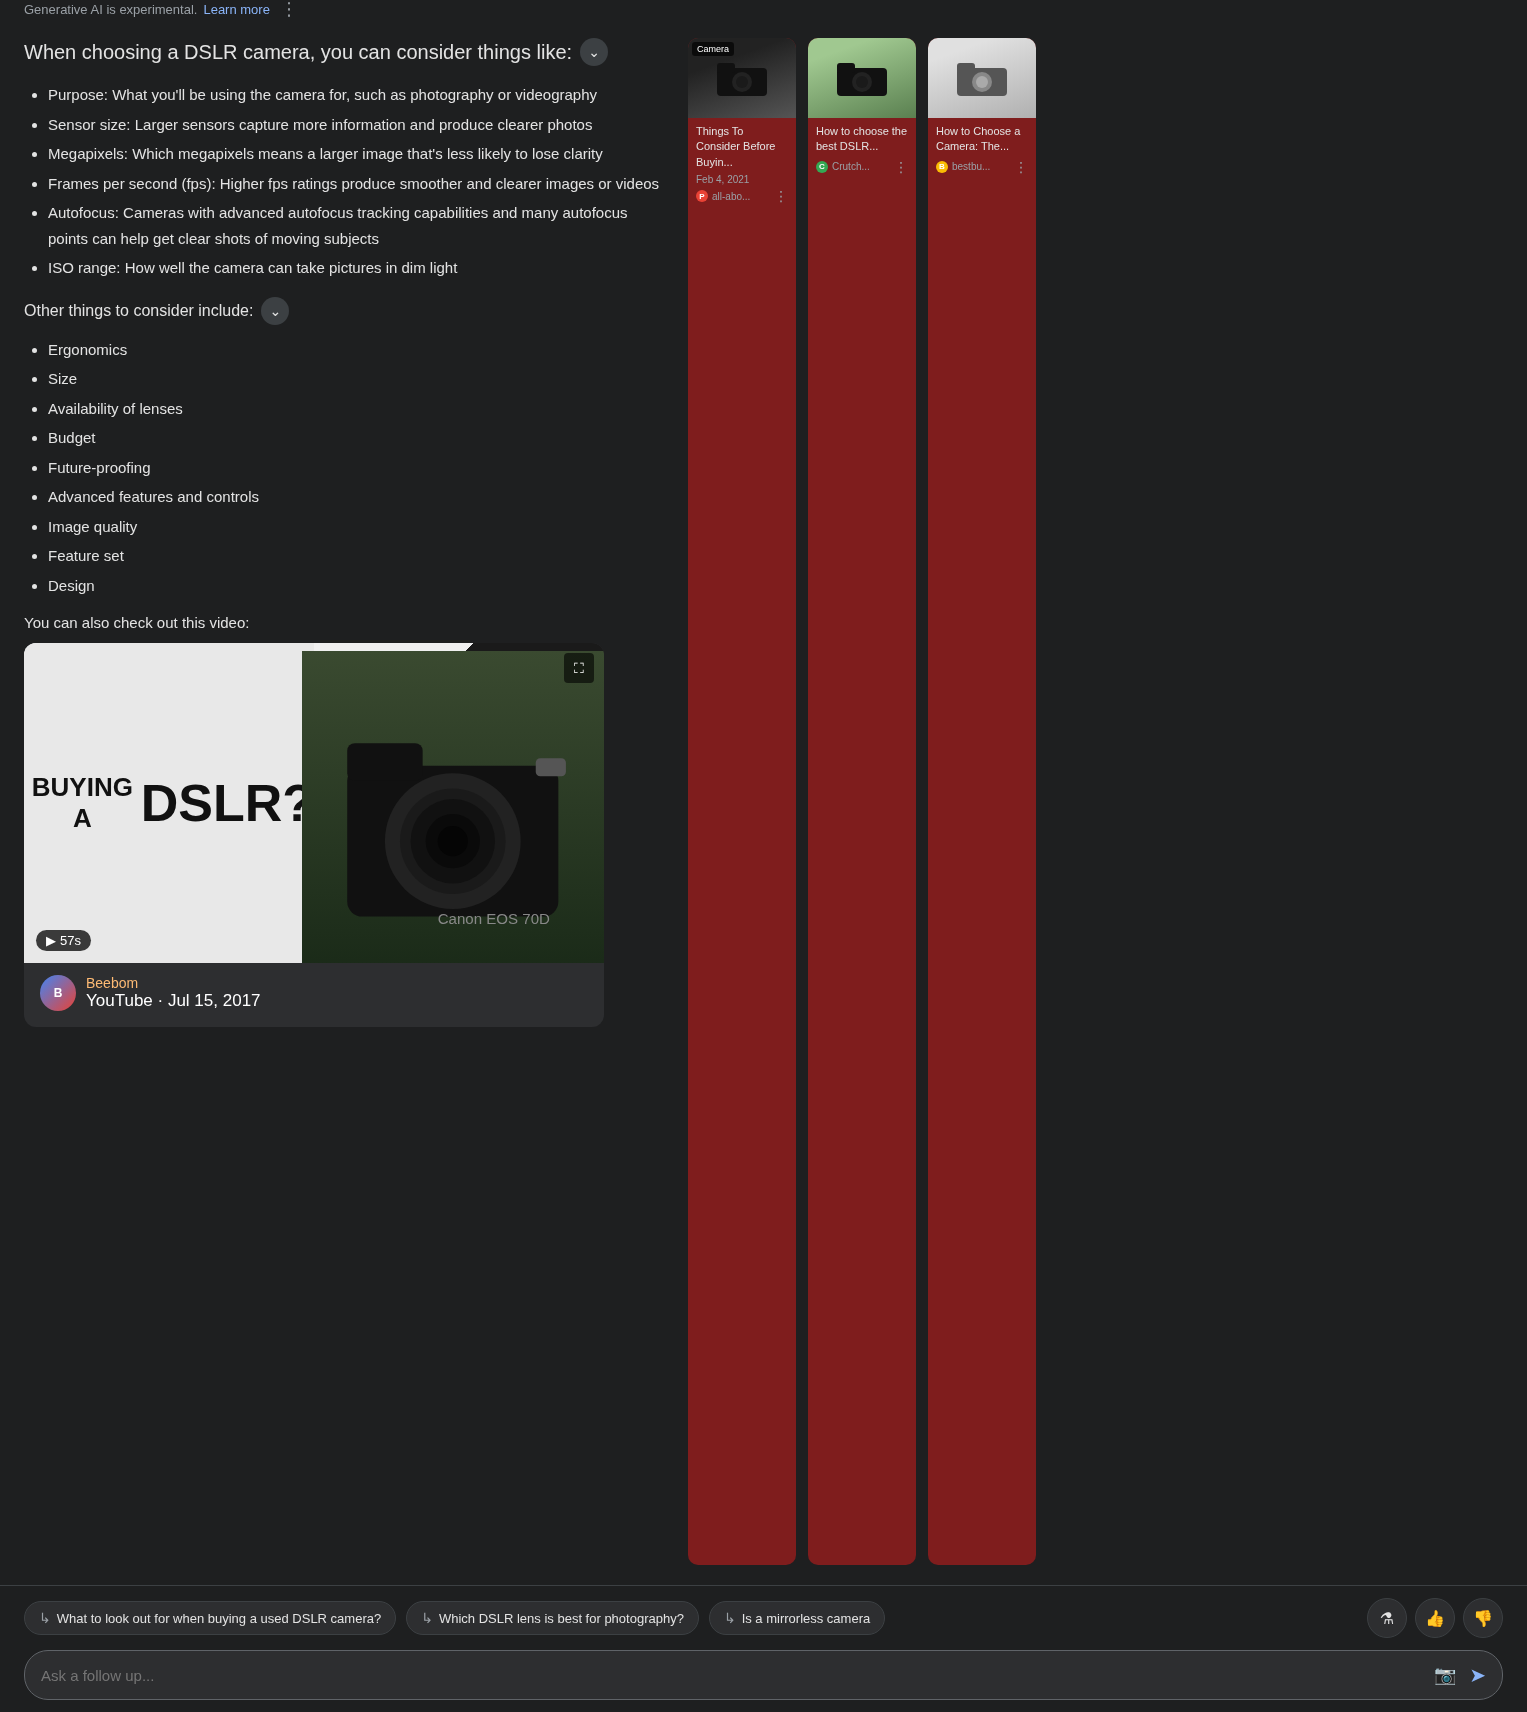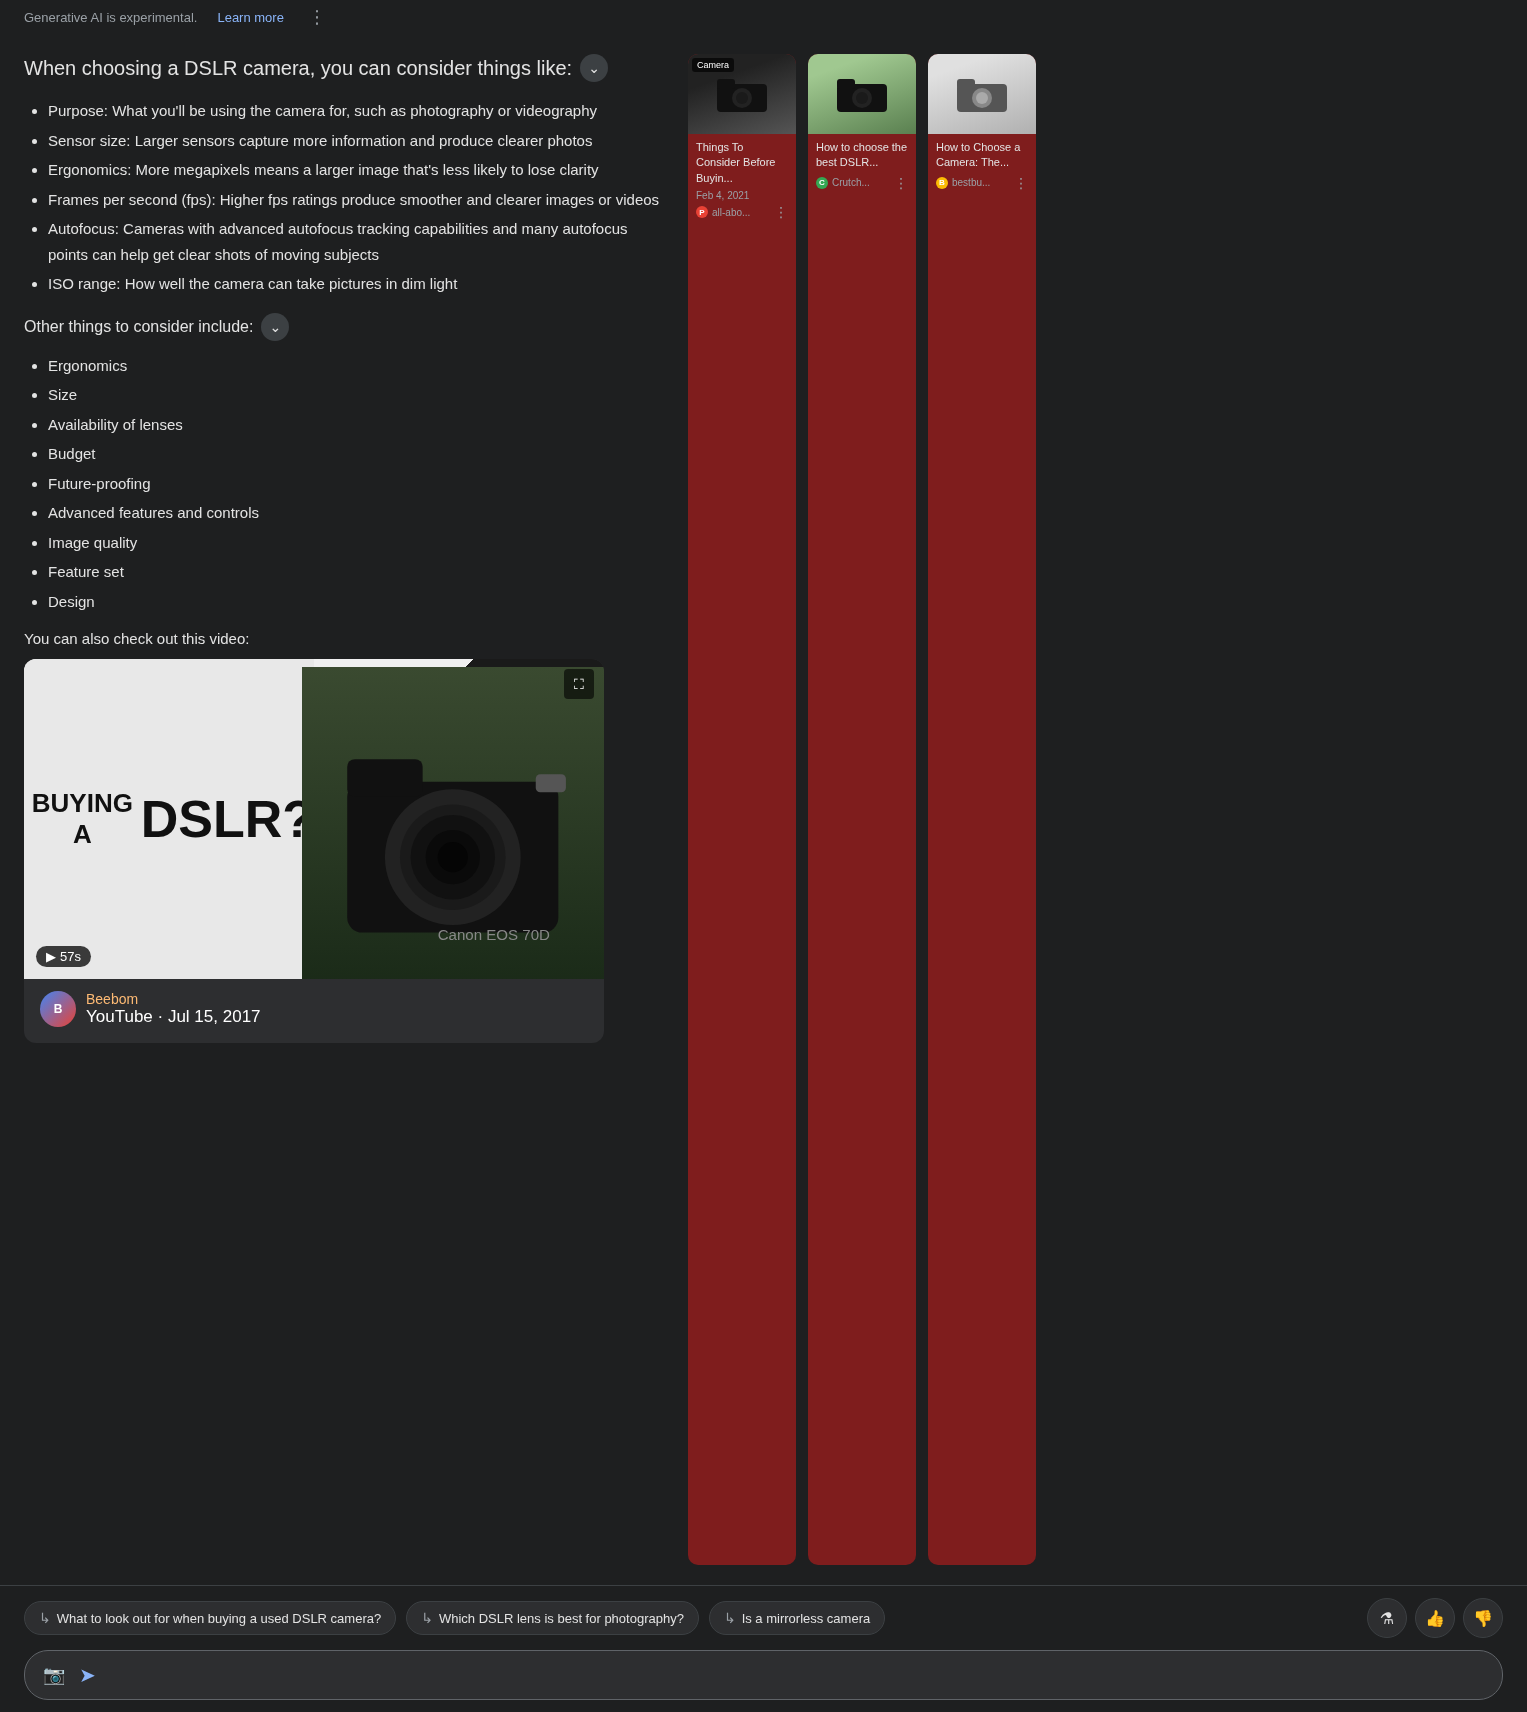"Generative AI is experimental." .ai-notice { gap: 20px -> 6px; padding: 8px 24px -> 0 24px }
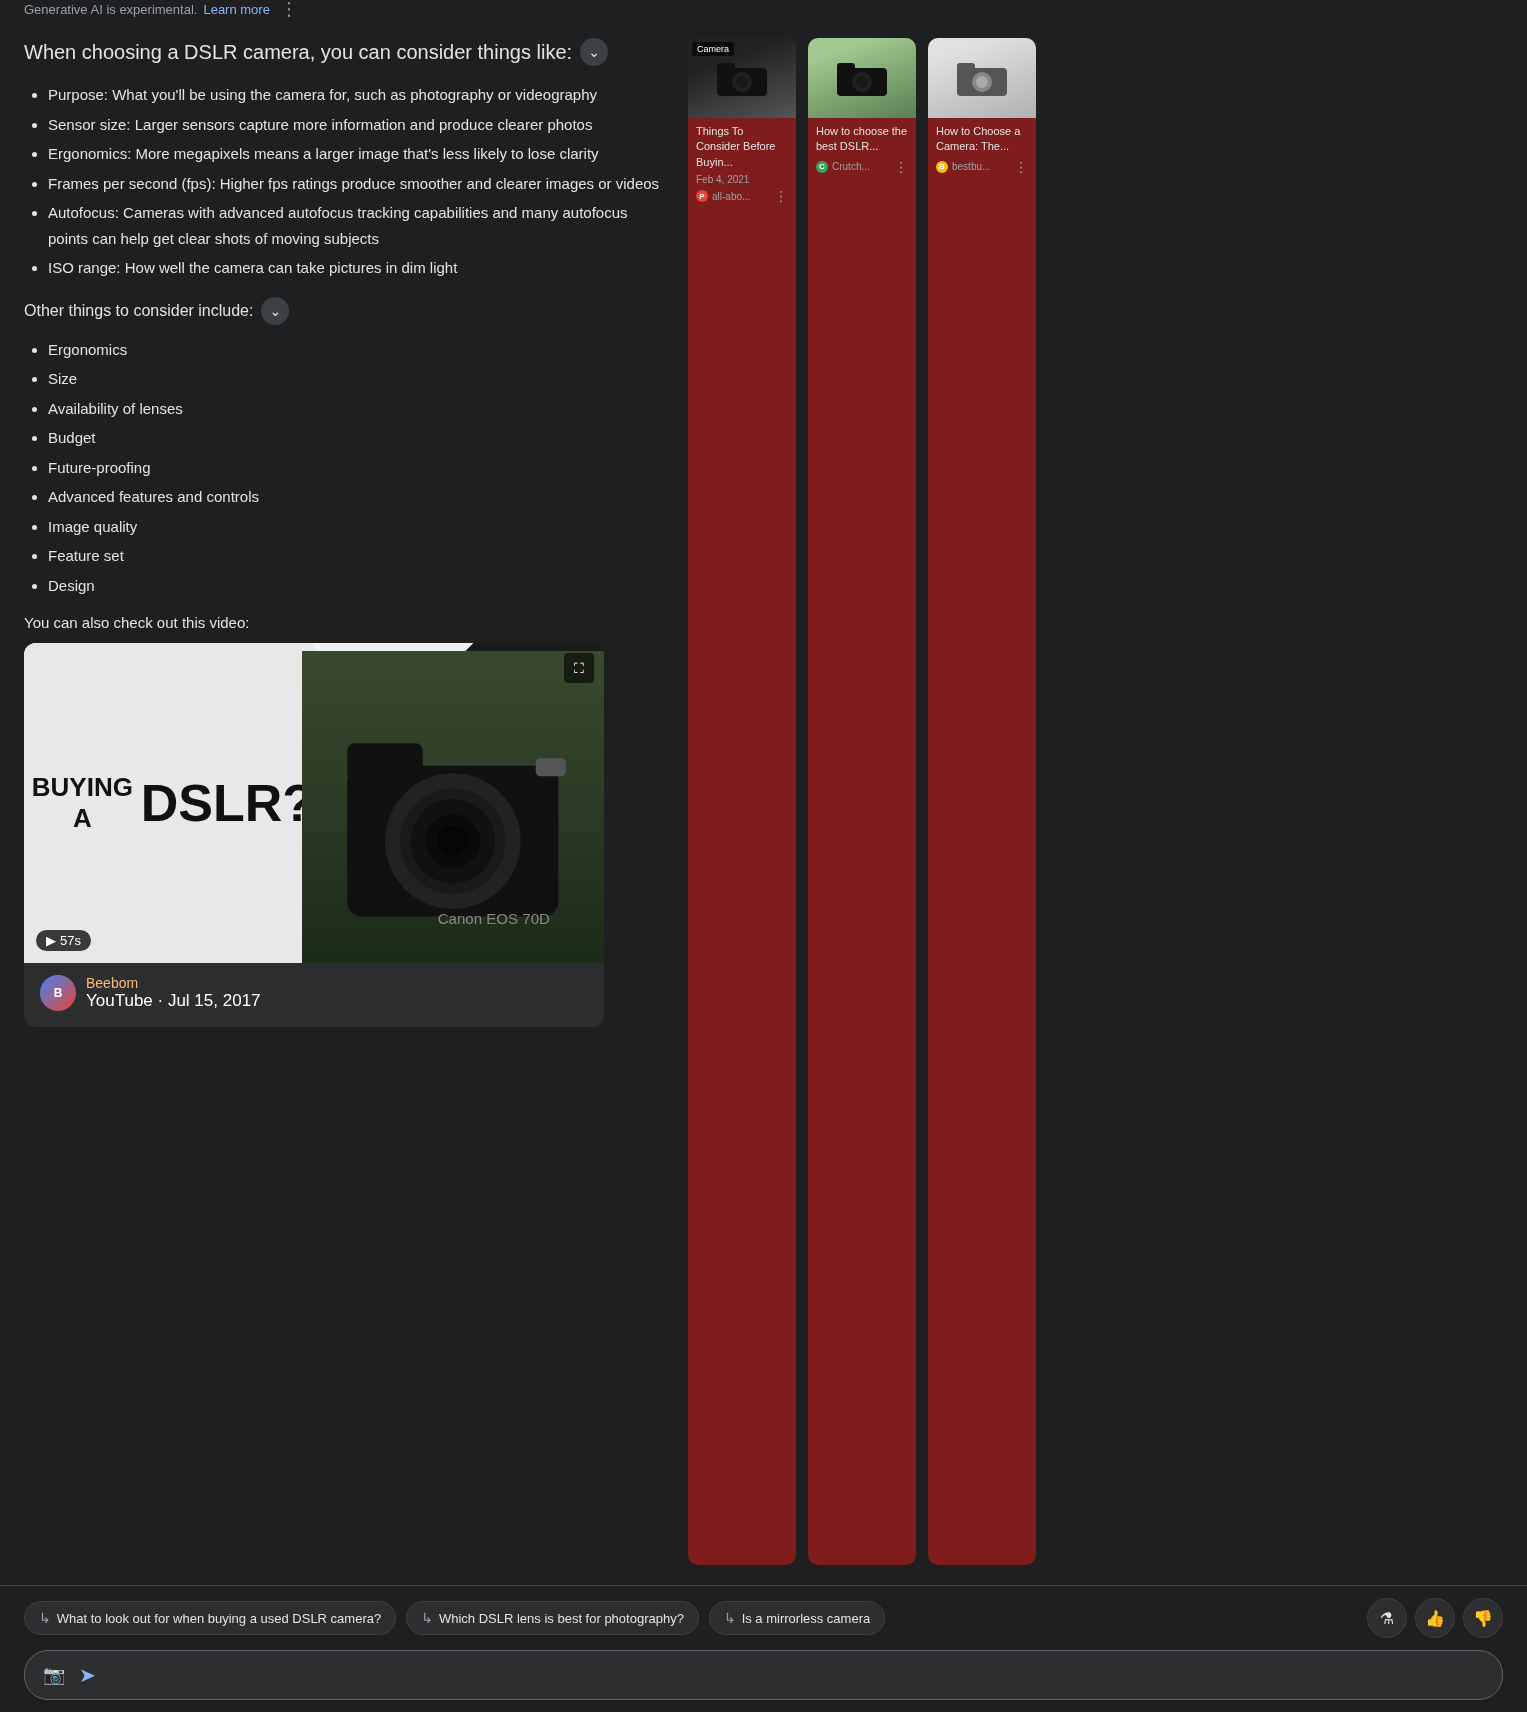"Ergonomics: More megapixels means a" li { text: Ergonomics: More -> Megapixels: Which }
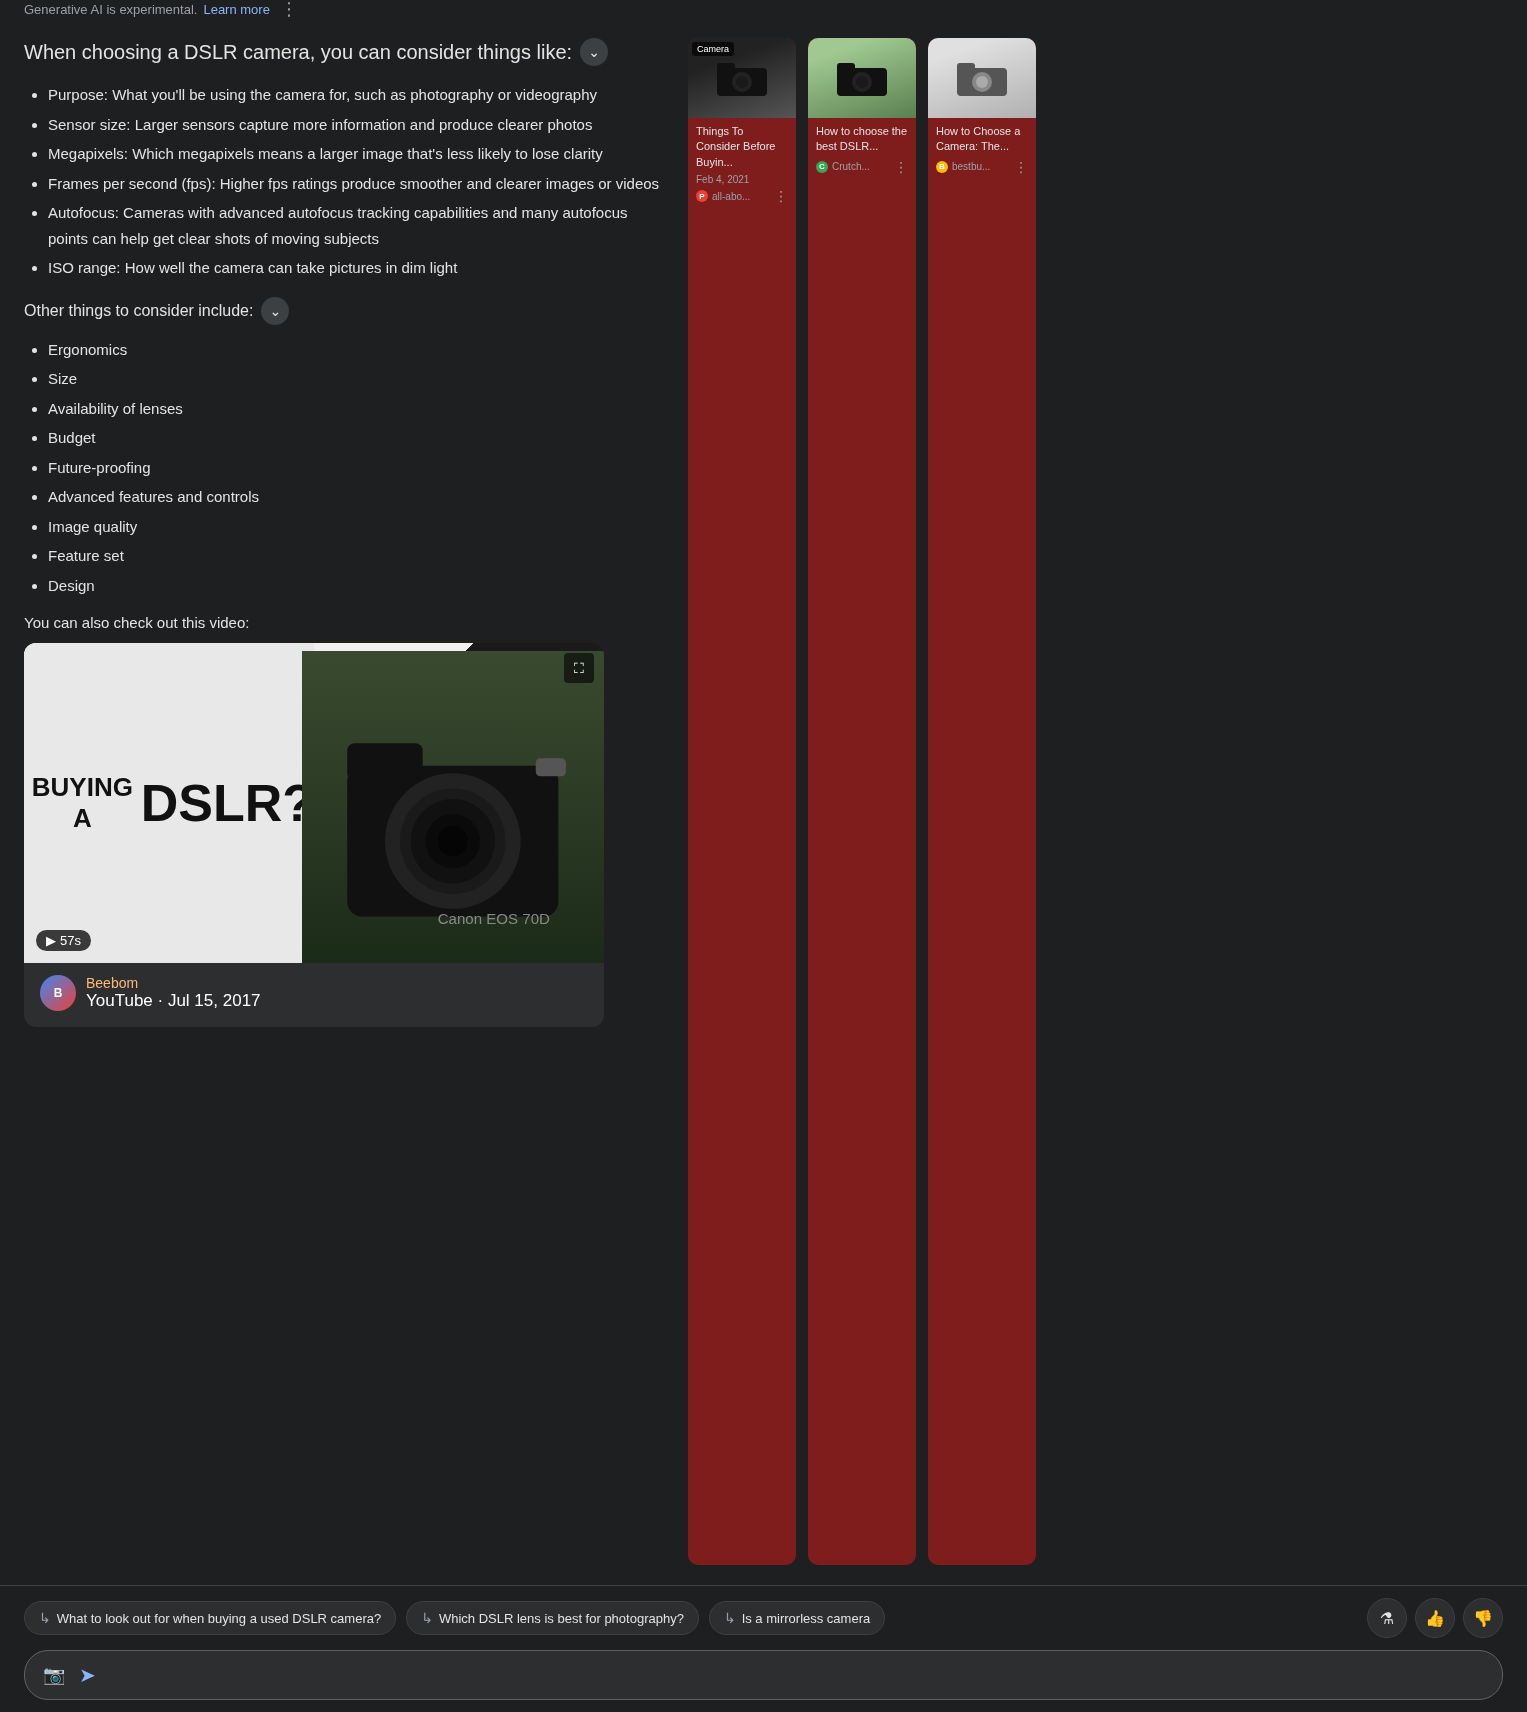"Ask a follow up..." input.input-field { html: none -> <input> }
